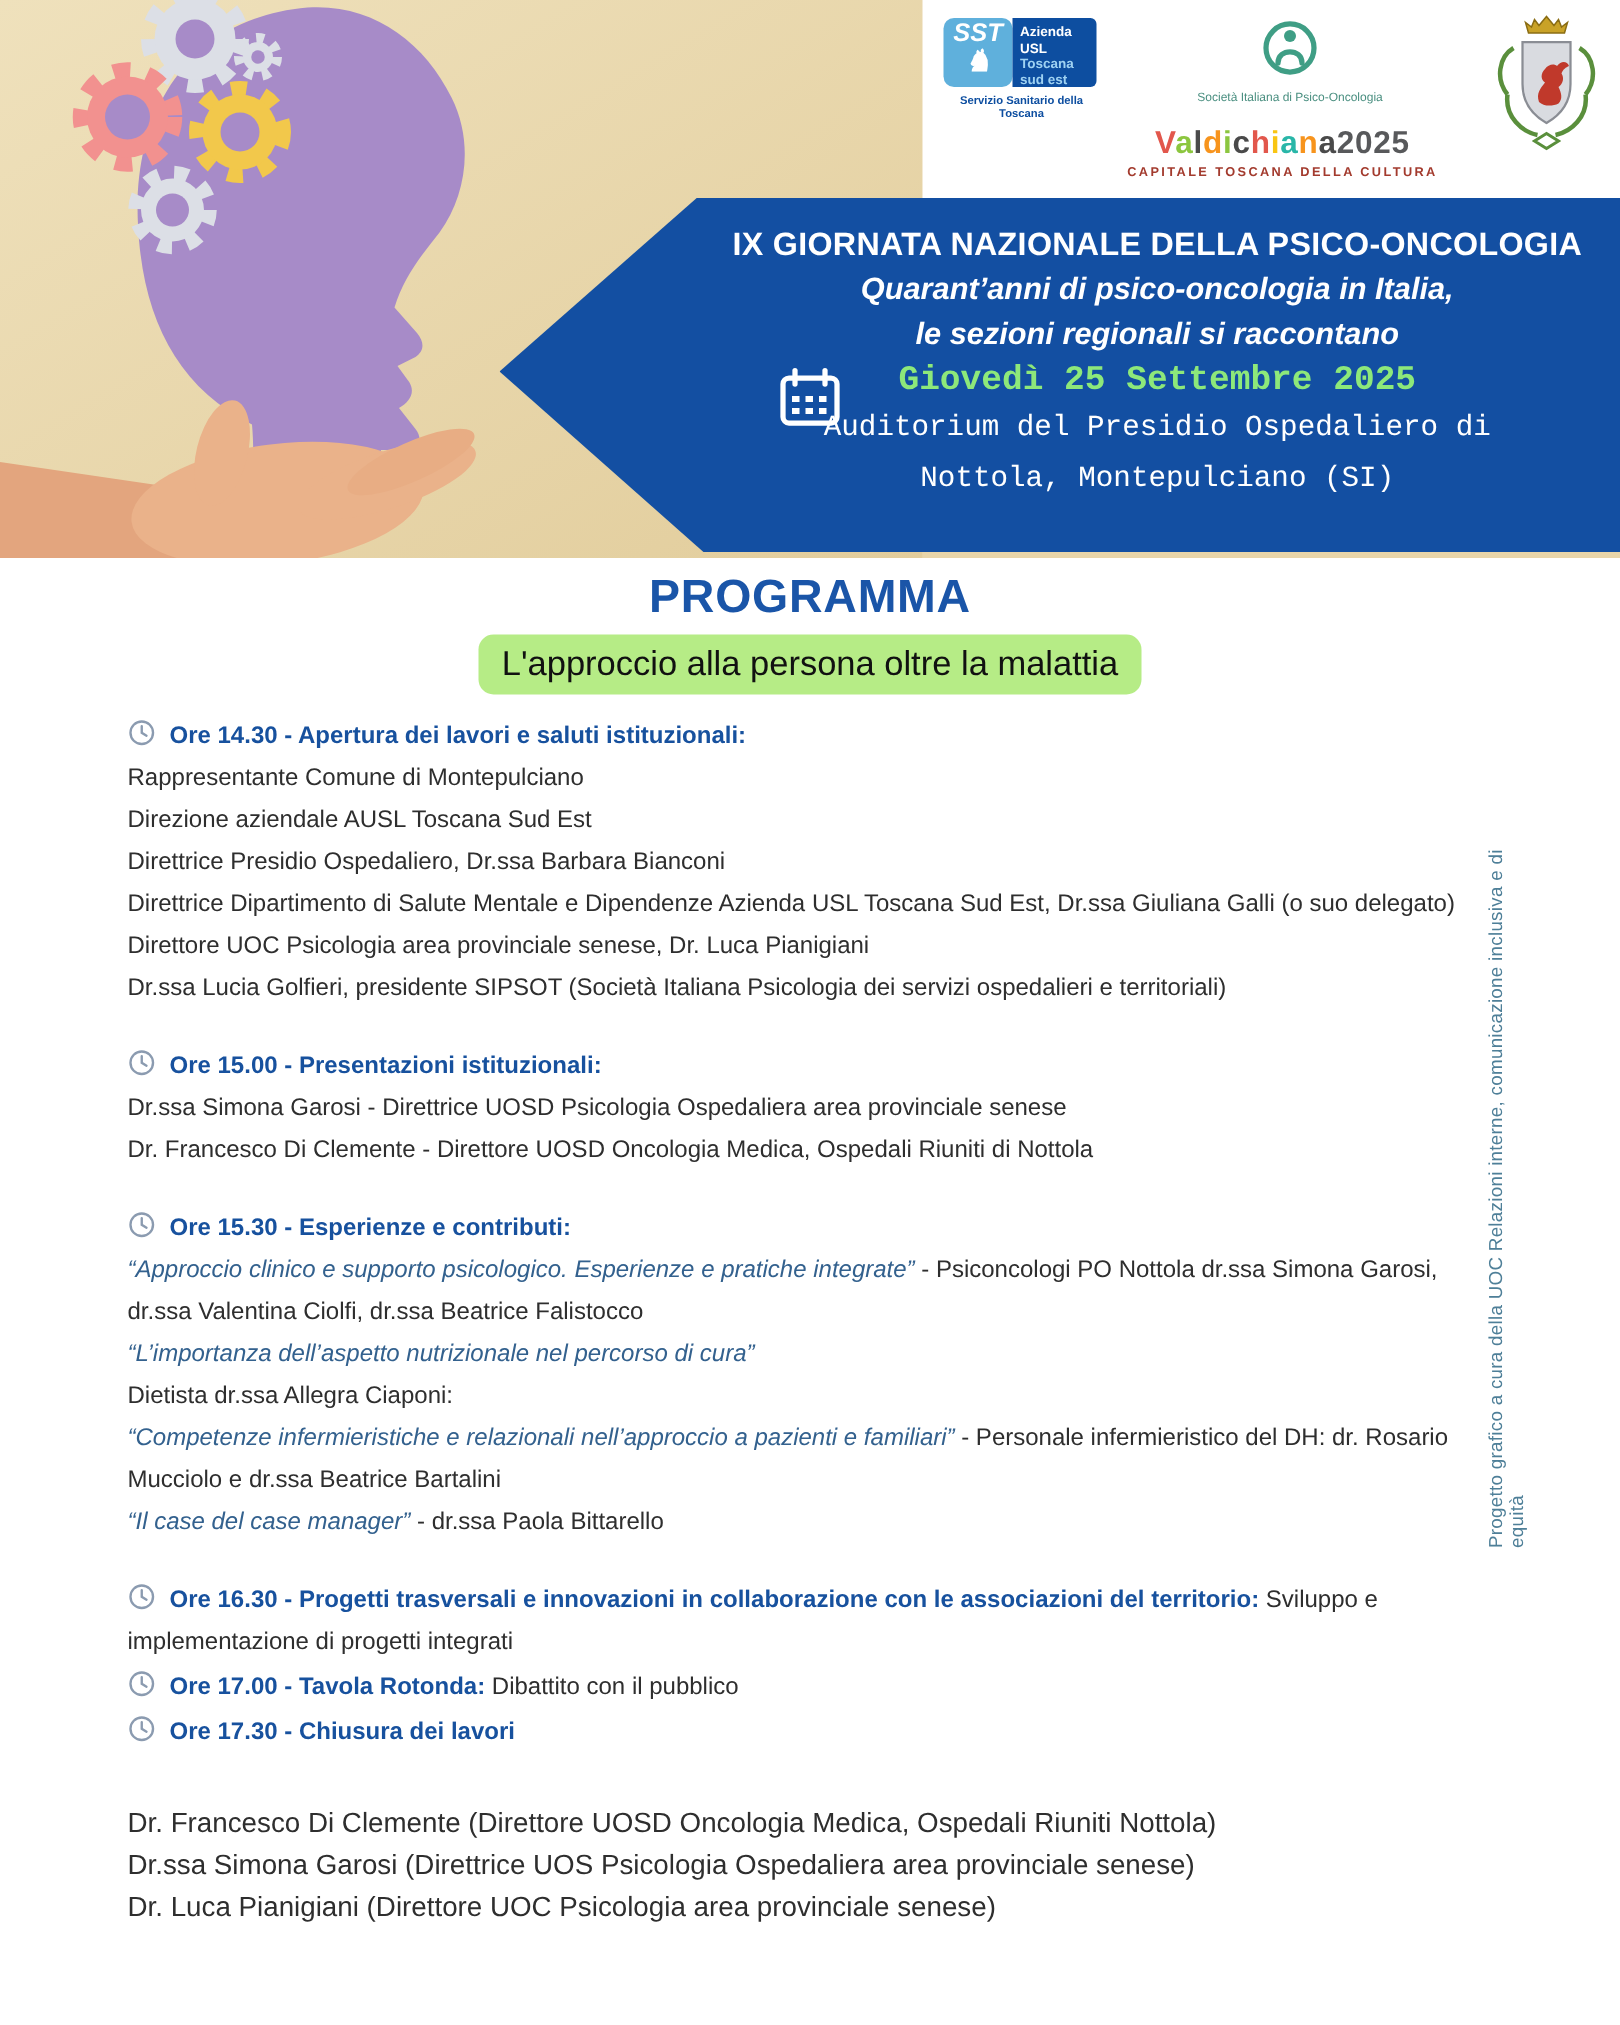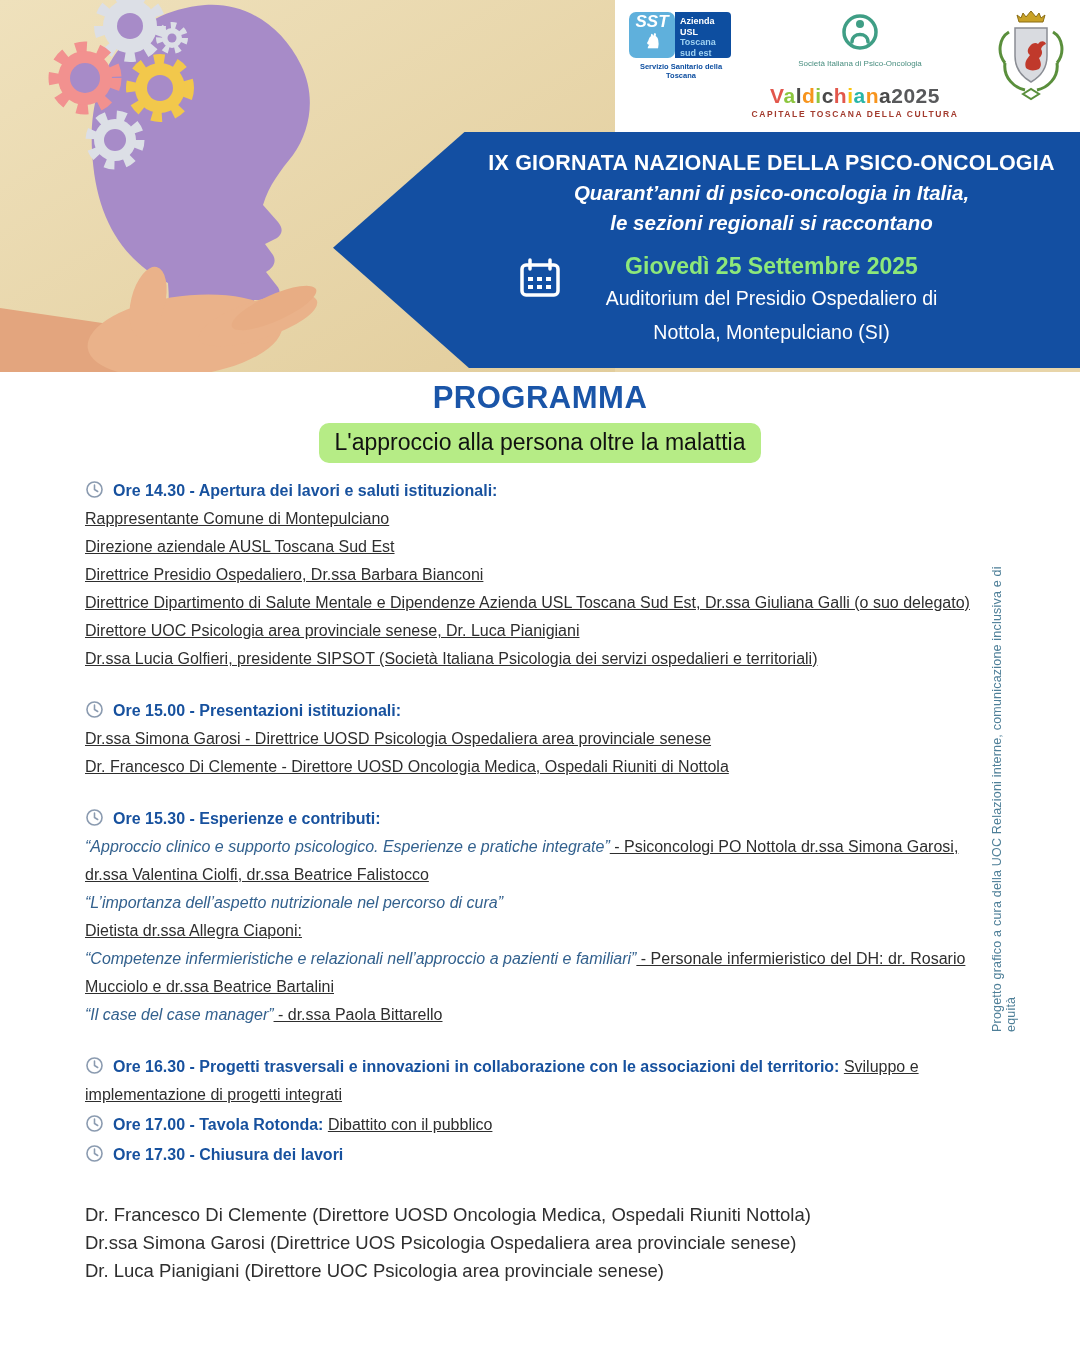"Giovedì 25 Settembre 2025" .daterow { font-family: none -> Liberation Mono, monospace; margin-top: 13px -> none }
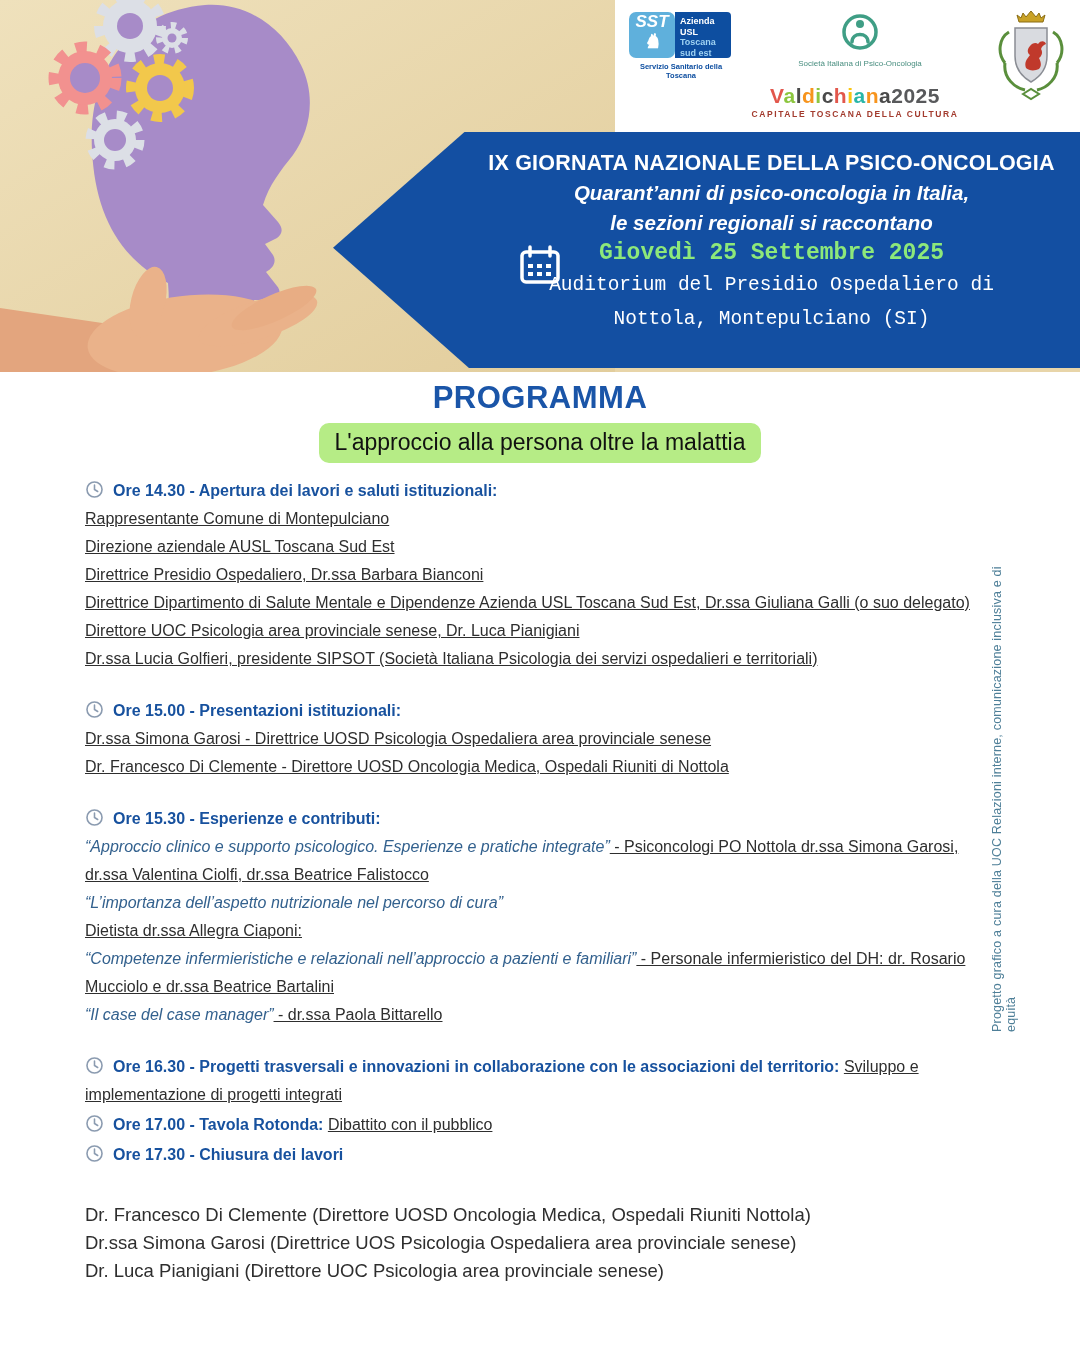"Rappresentante Comune di Montepulciano" .seg-n { text-decoration: underline -> none }
